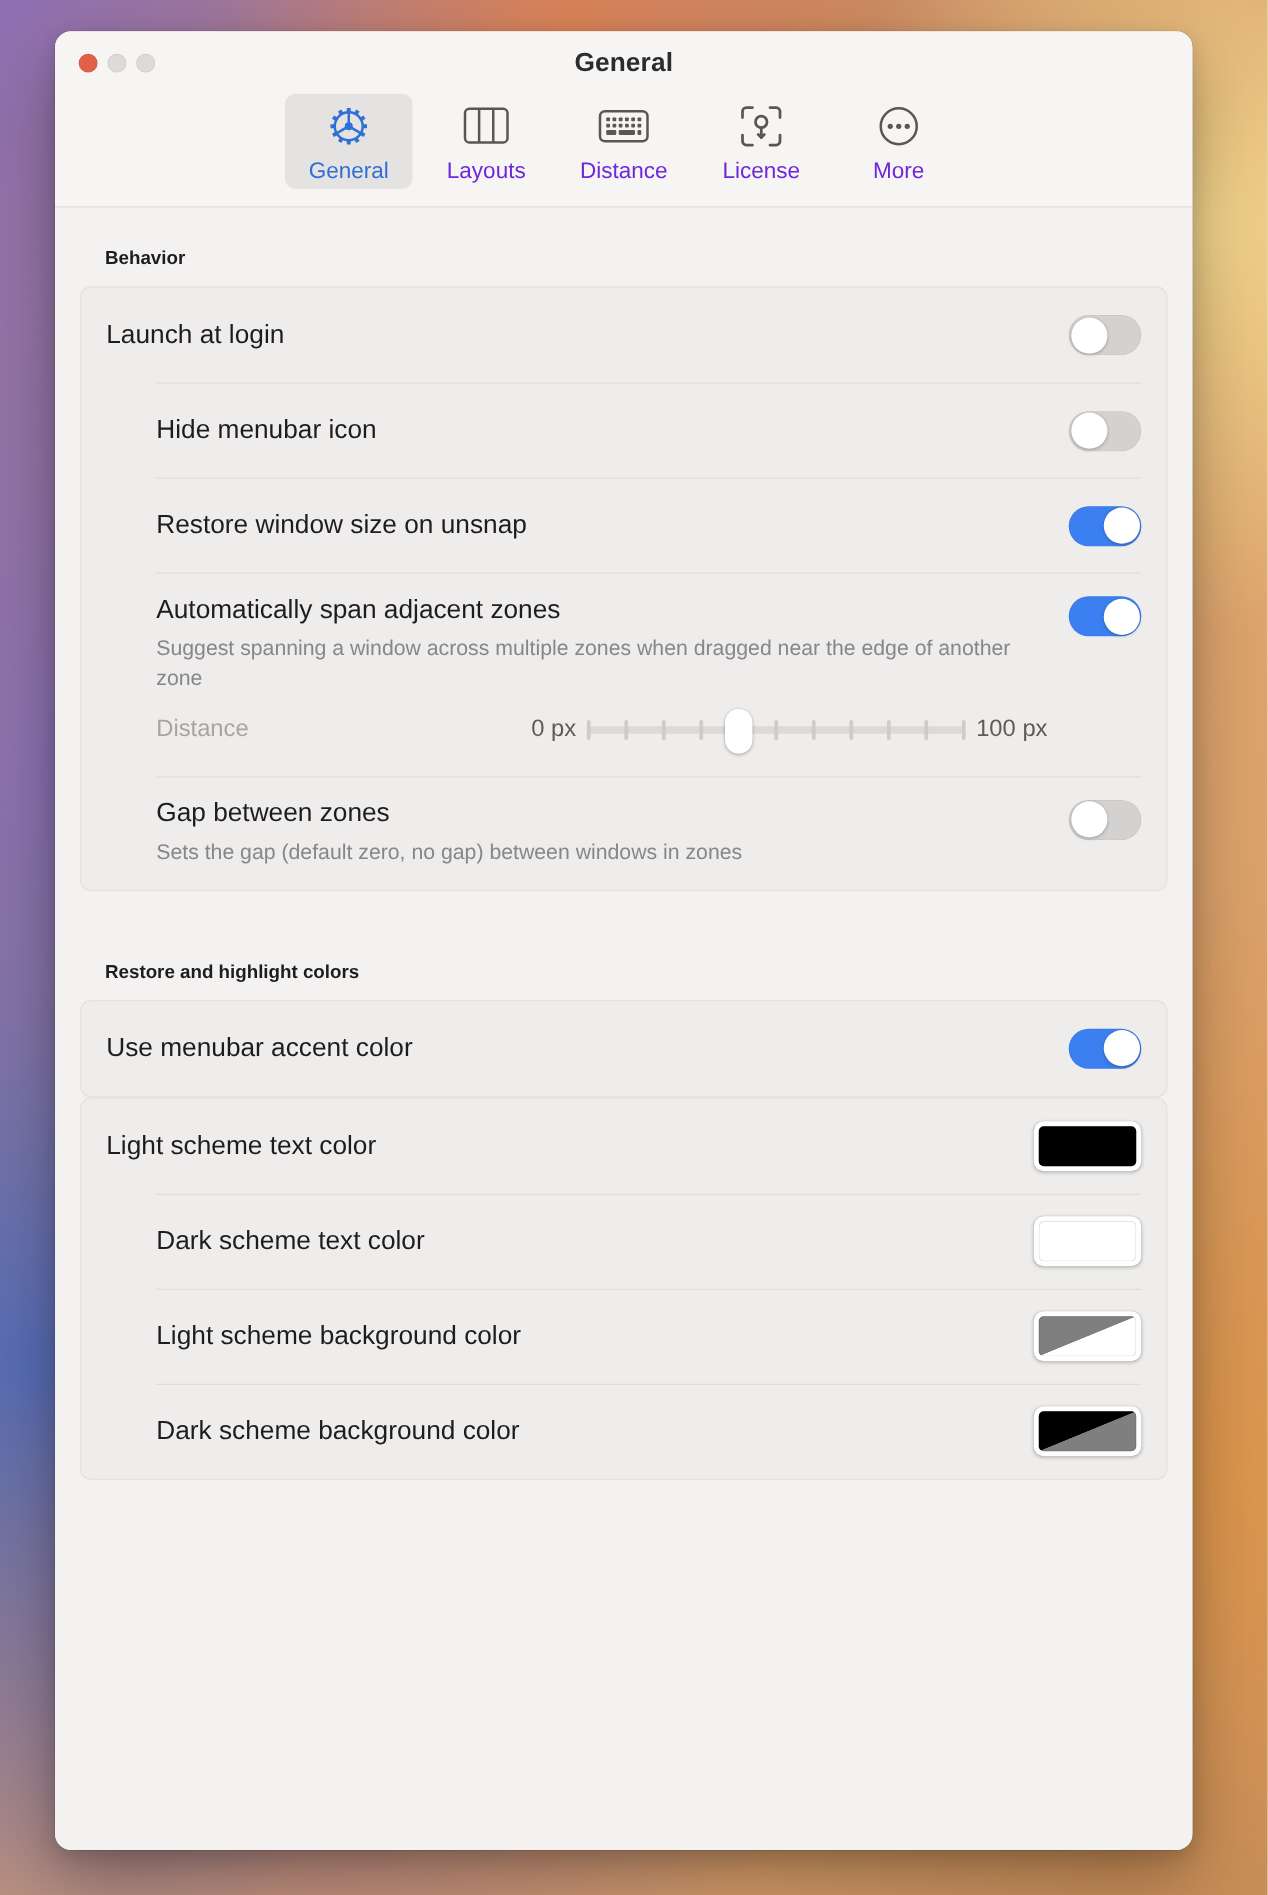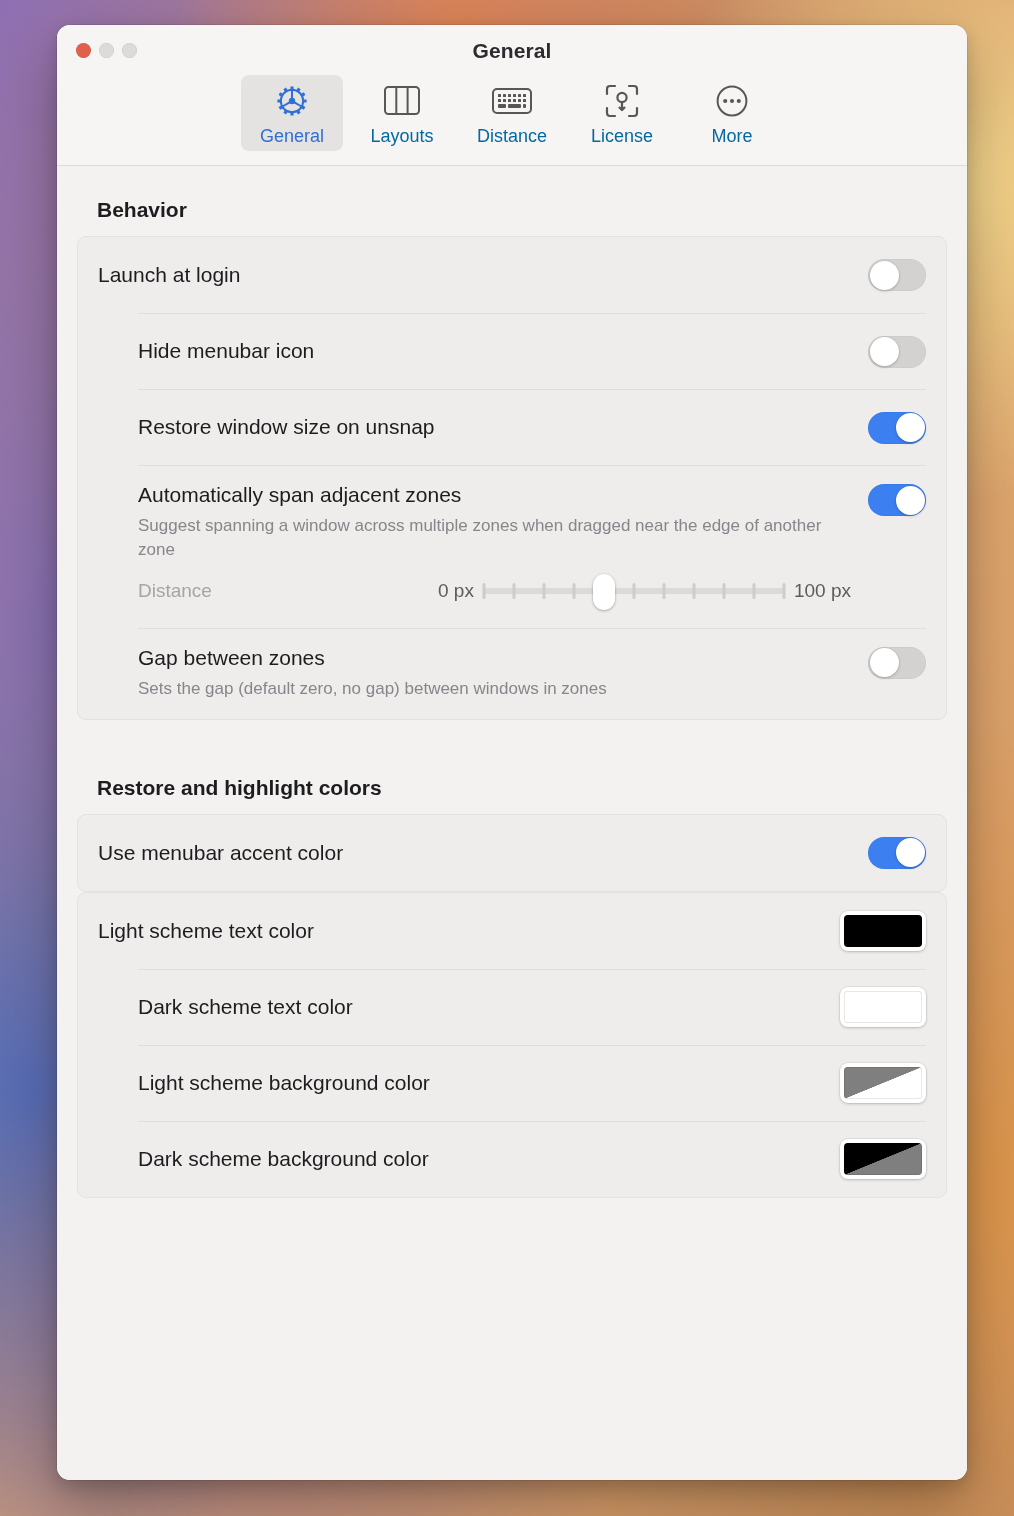"General" #window { left: 57px -> 44px }
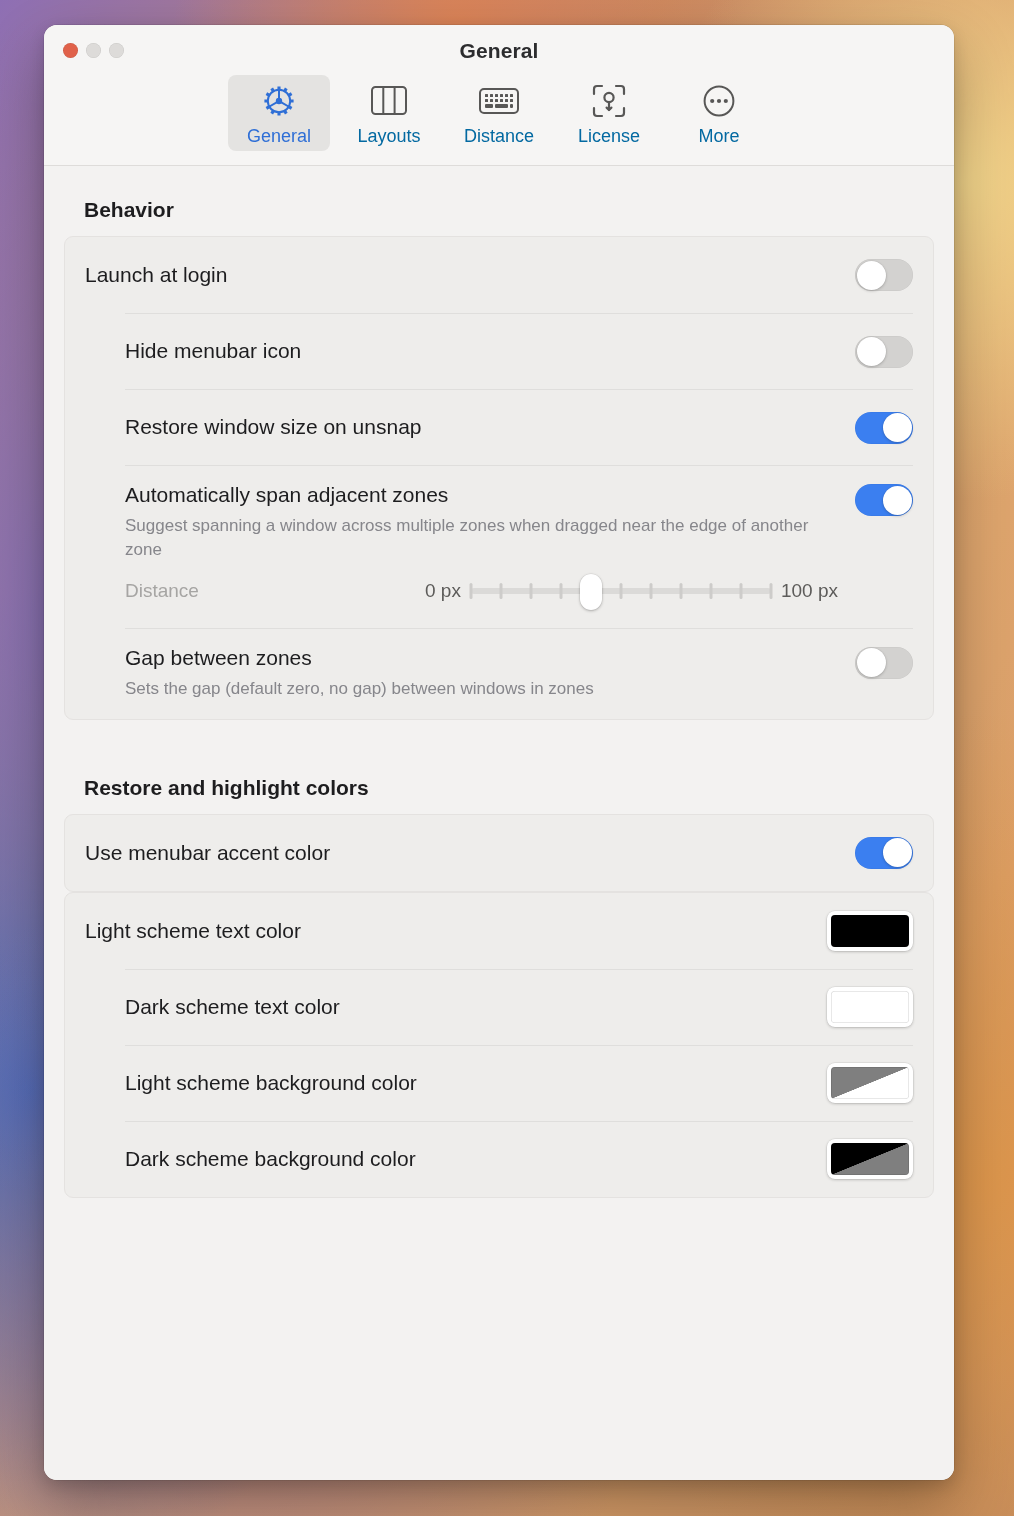"Layouts" .tb-label { color: #0369a1 -> #6d28d9 }
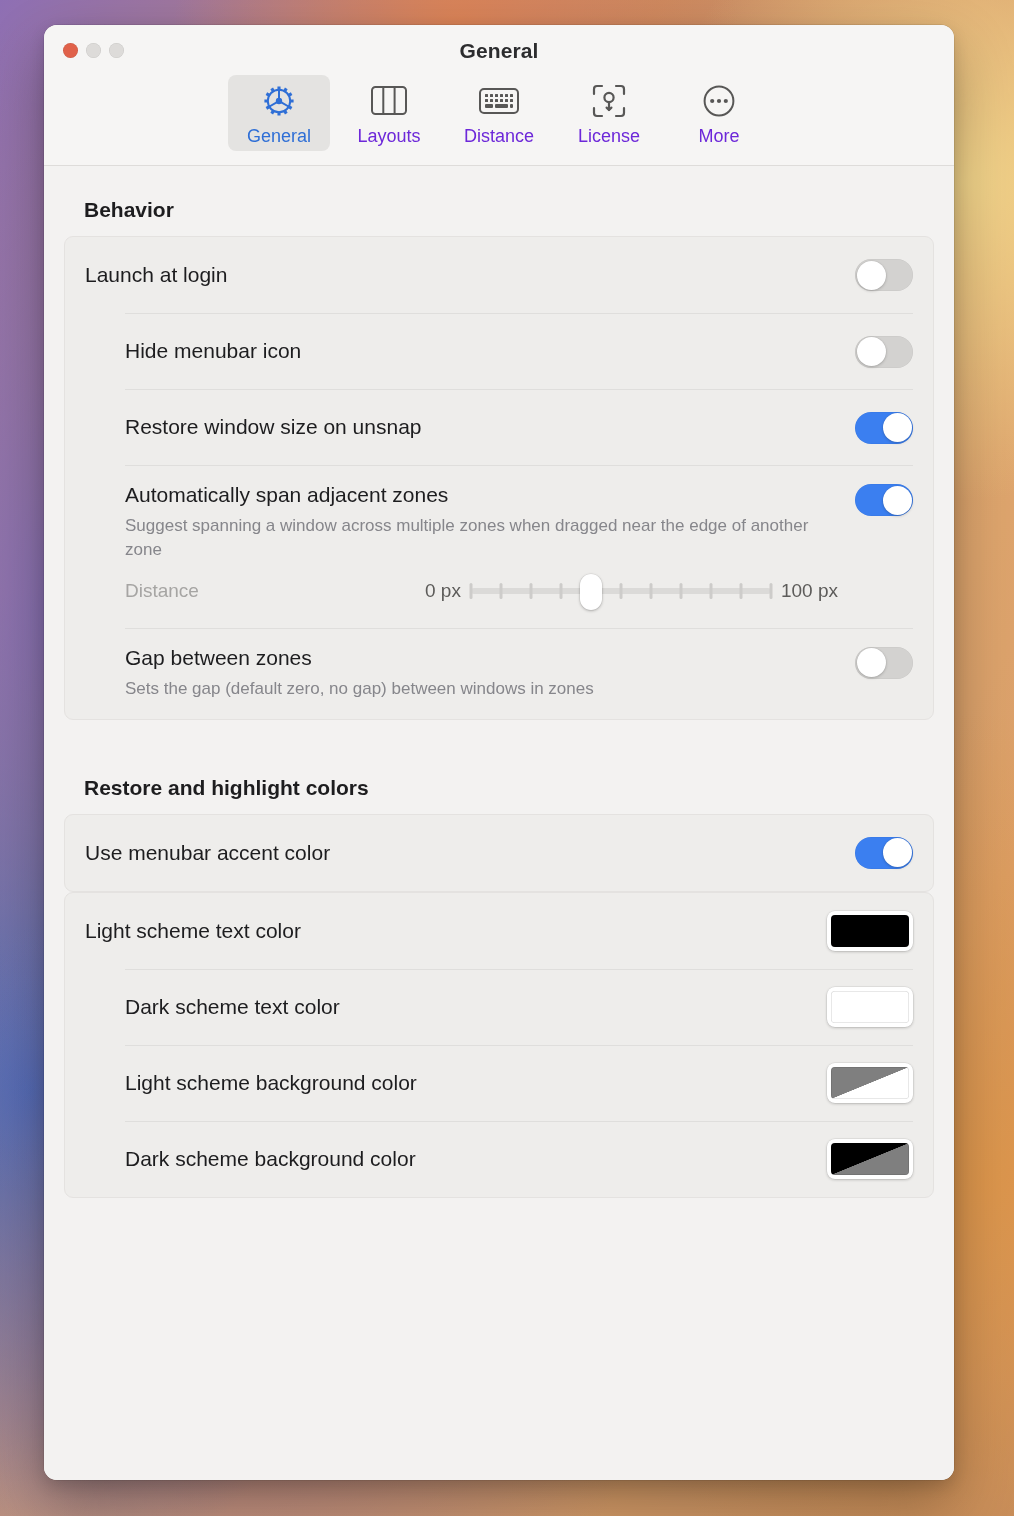"Behavior" .section-title { font-size: 21px -> 15px }
